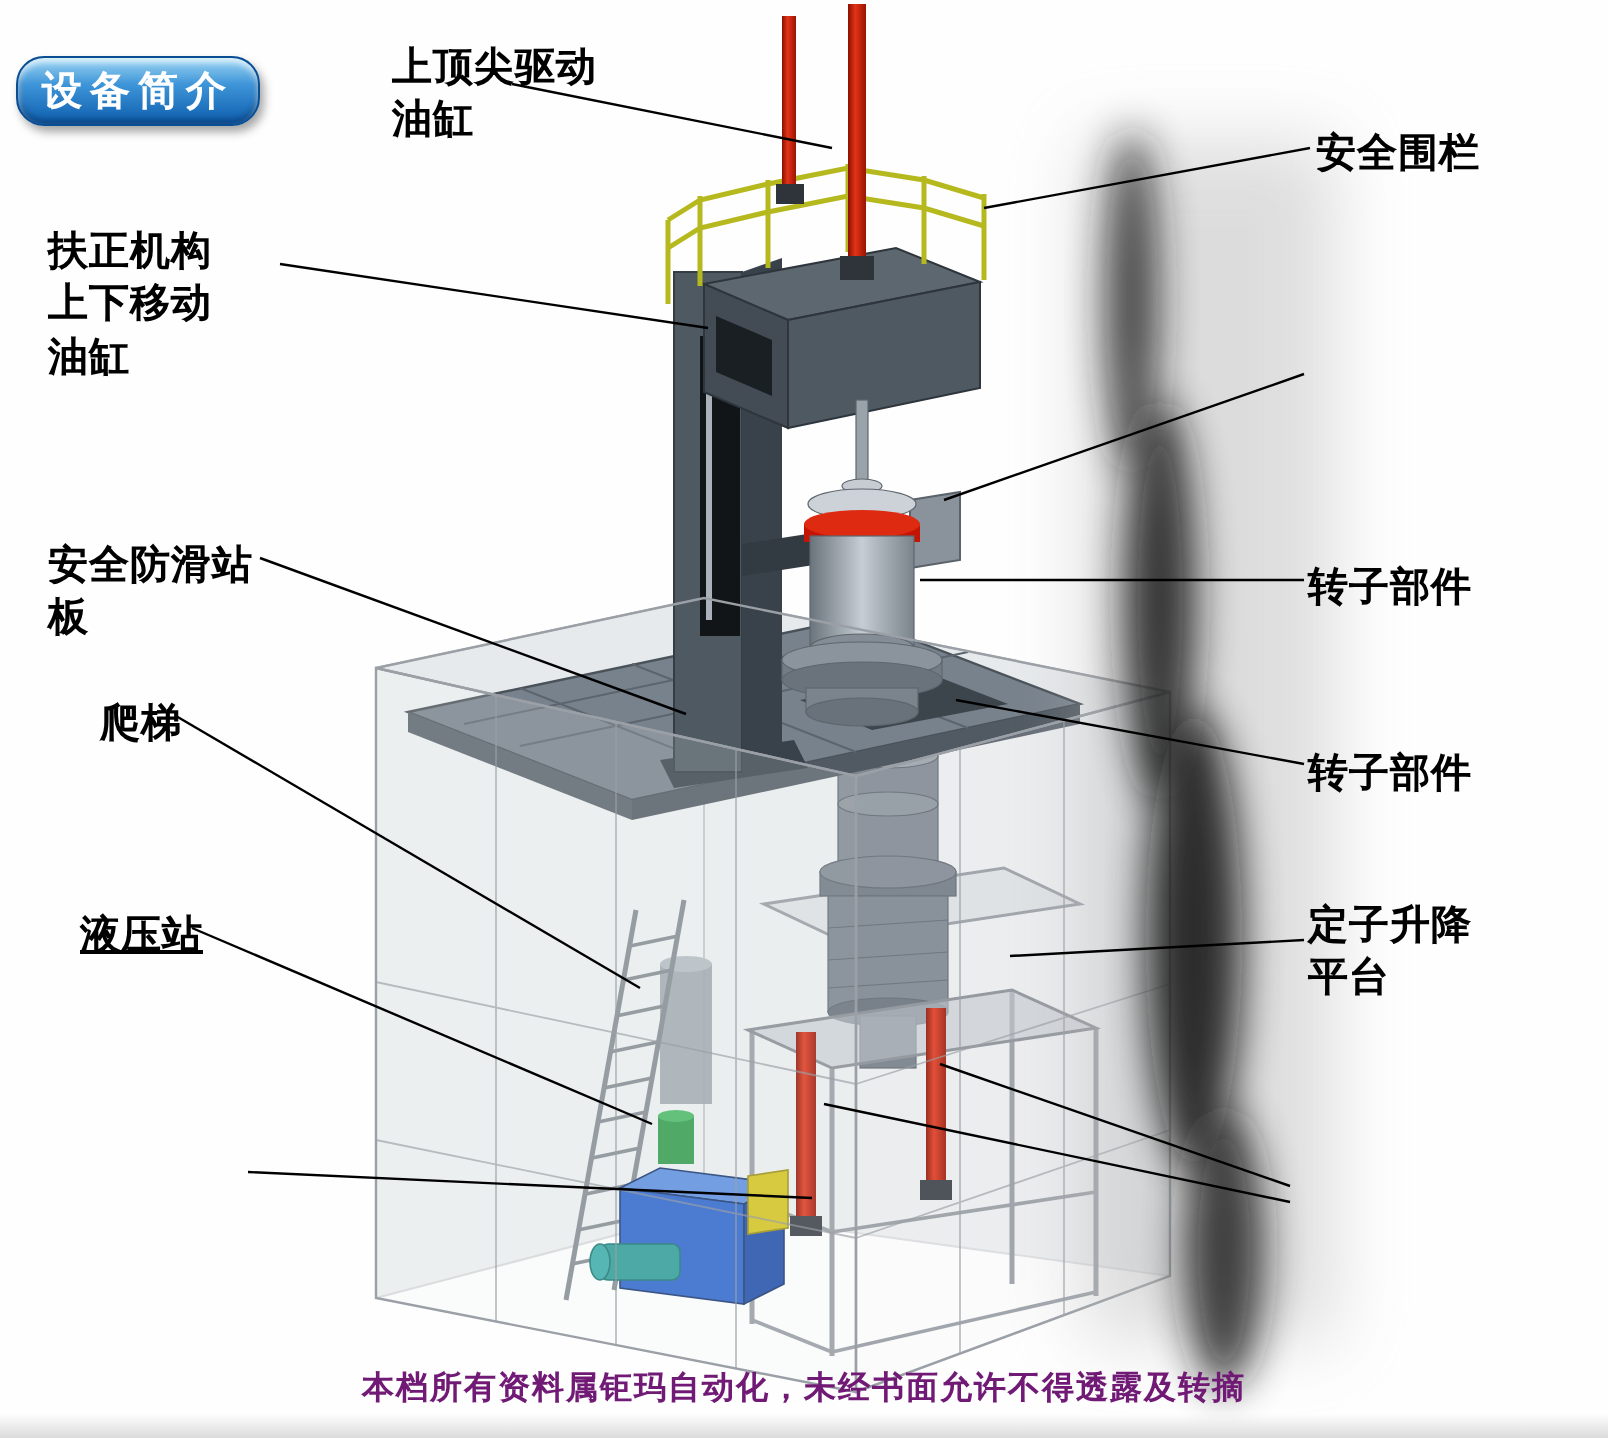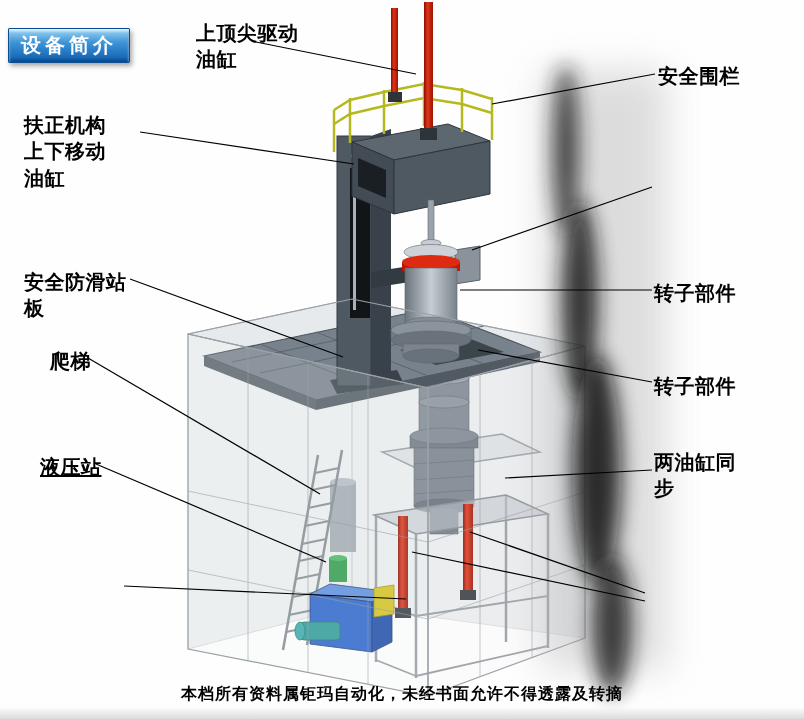"设备简介" .badge { border-radius: 1px -> 14px }
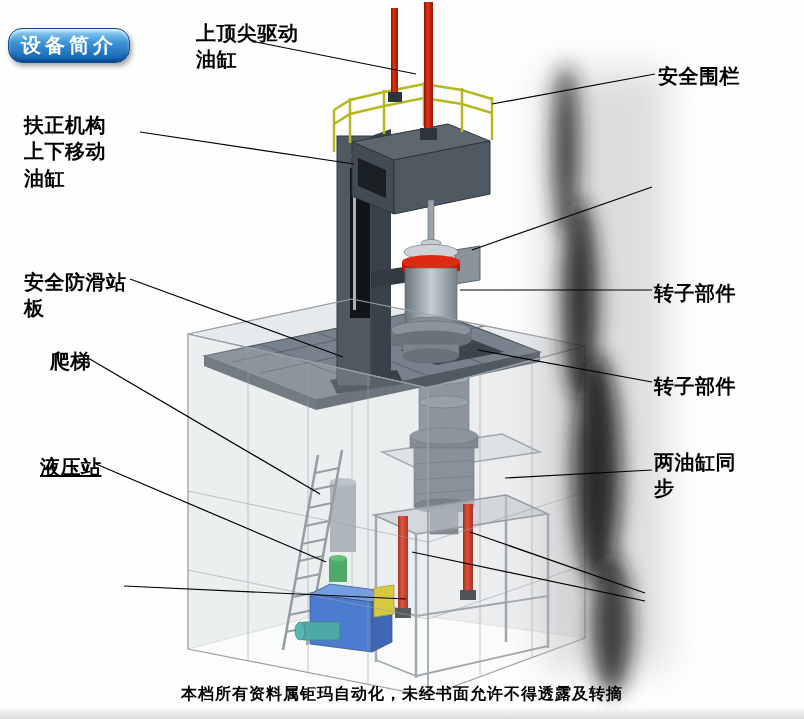"两油缸同步" div.callout { text: 两油缸同步 -> 定子升降平台 }
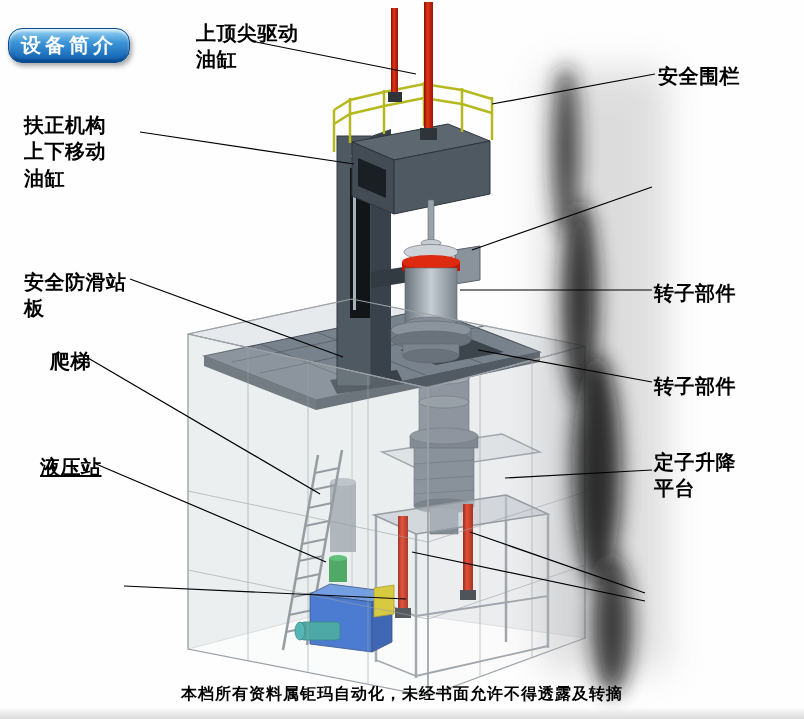"本档所有资料属钜玛自动化，未经书面允许不得透露及转摘" .footer { color: #000000 -> #701a75 }
